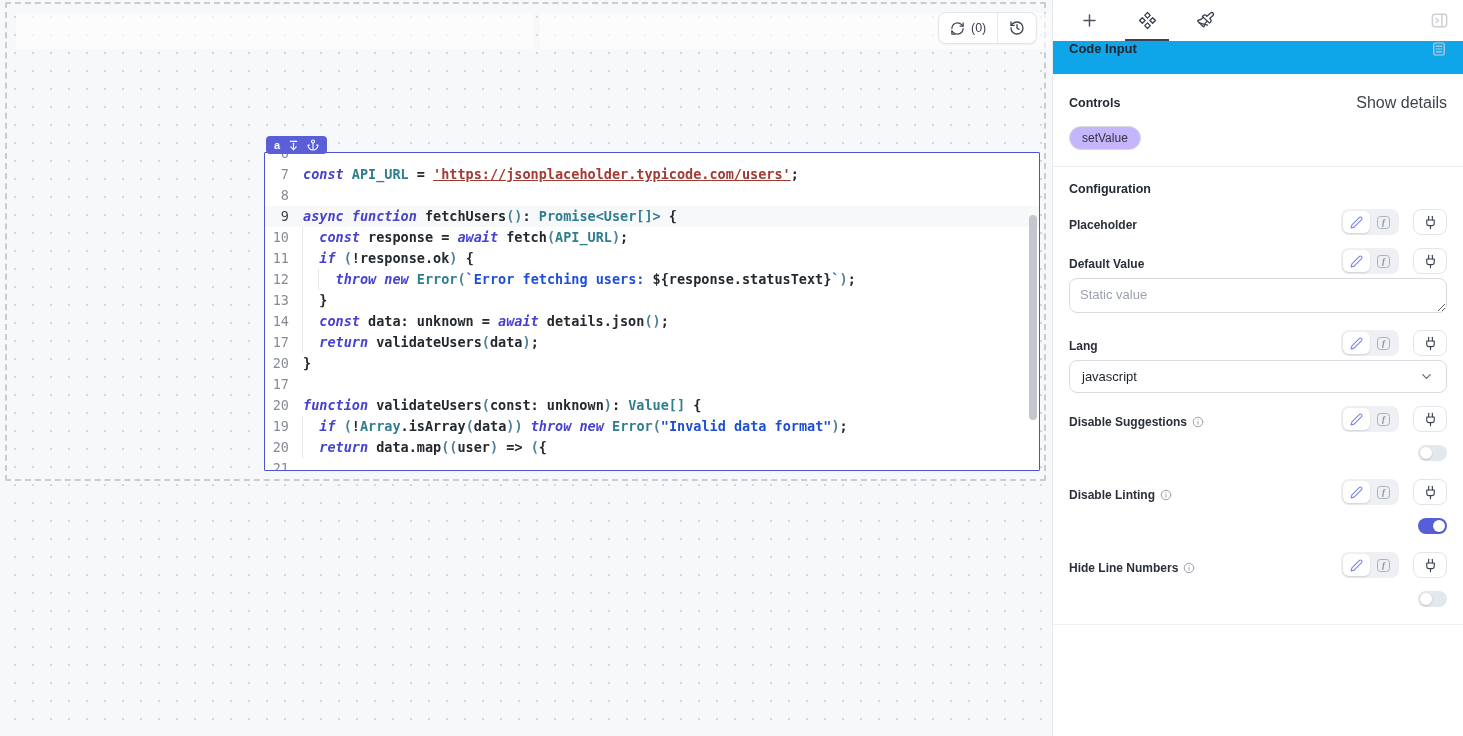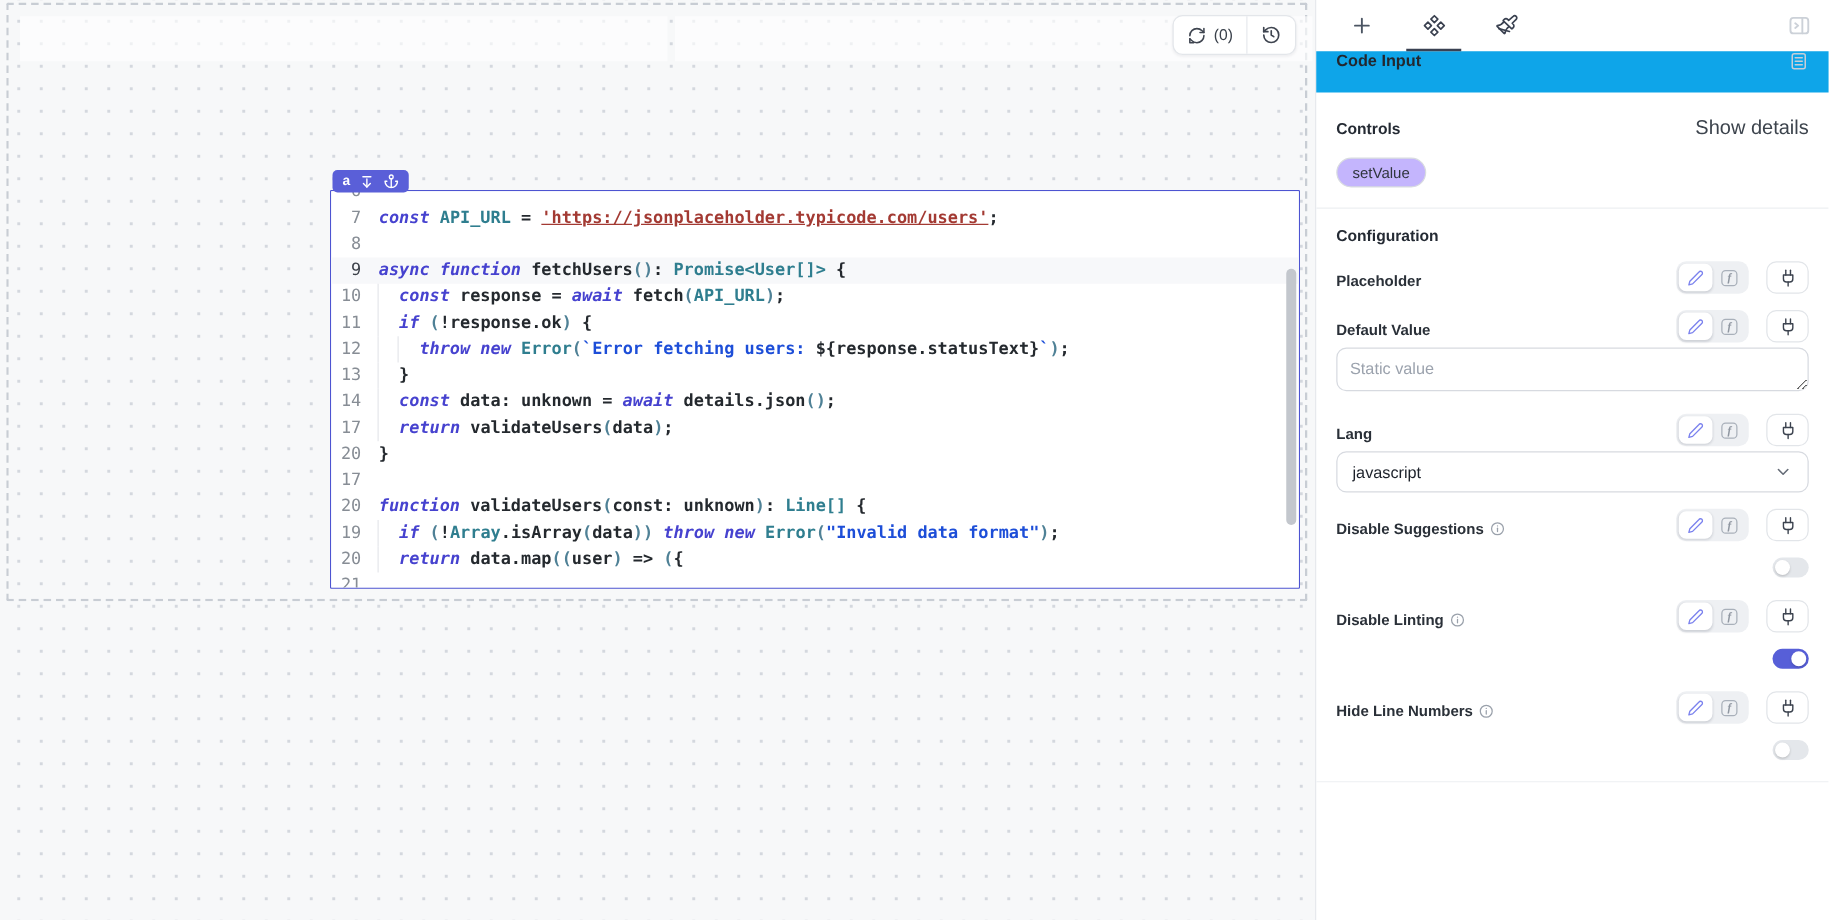"Line[]" span.tk-t { text: Line -> Value }
